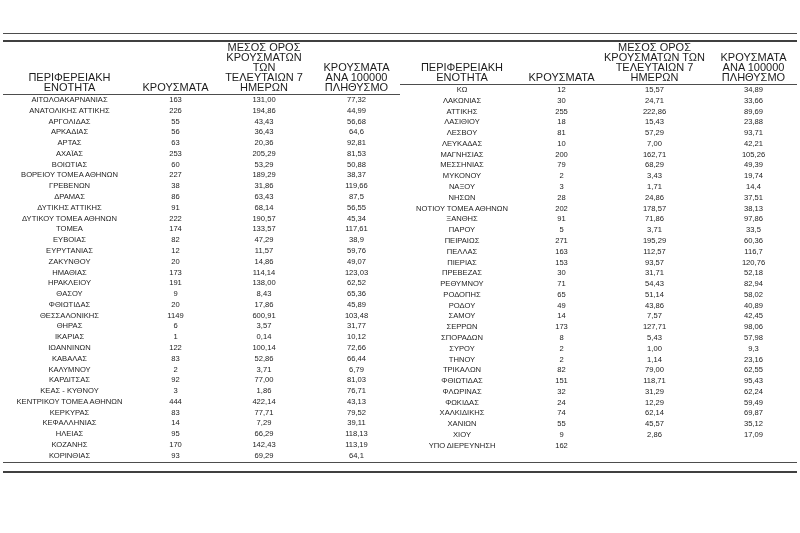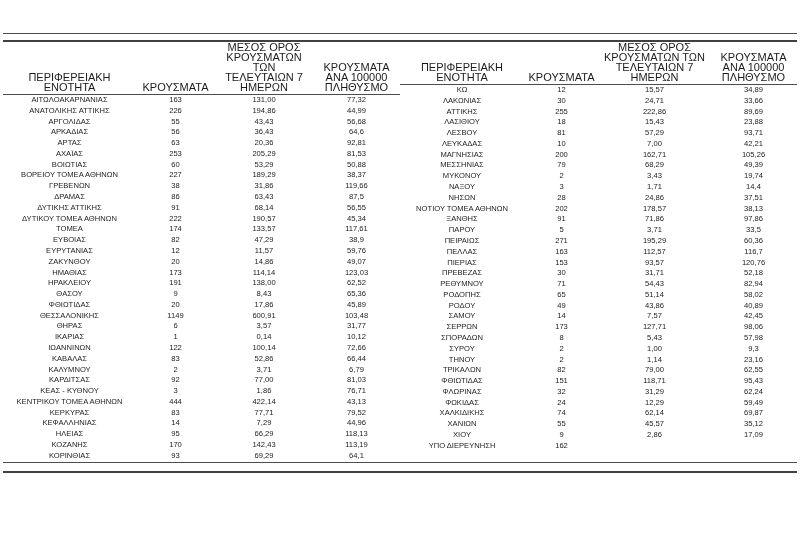"44,96" td { text: 44,96 -> 39,11 }
